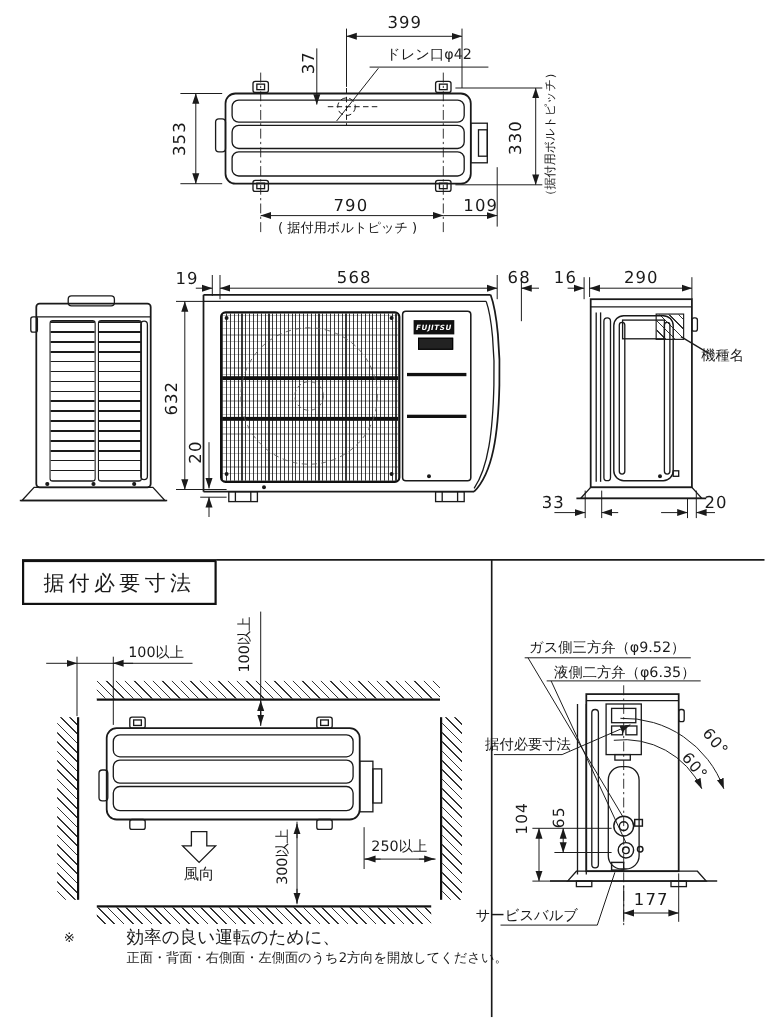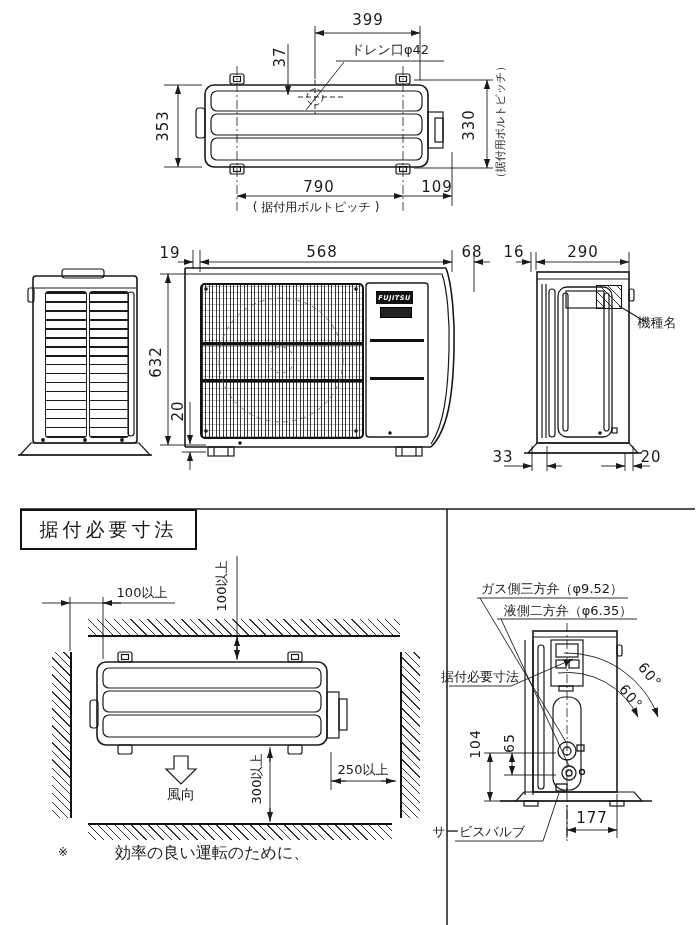"正面・背面・右側面・左側面のうち2方向を開放してください。" div.lbl { html: none -> <div>正面・背面・右側面・左側面のうち2方向を開放してください。</div> }
